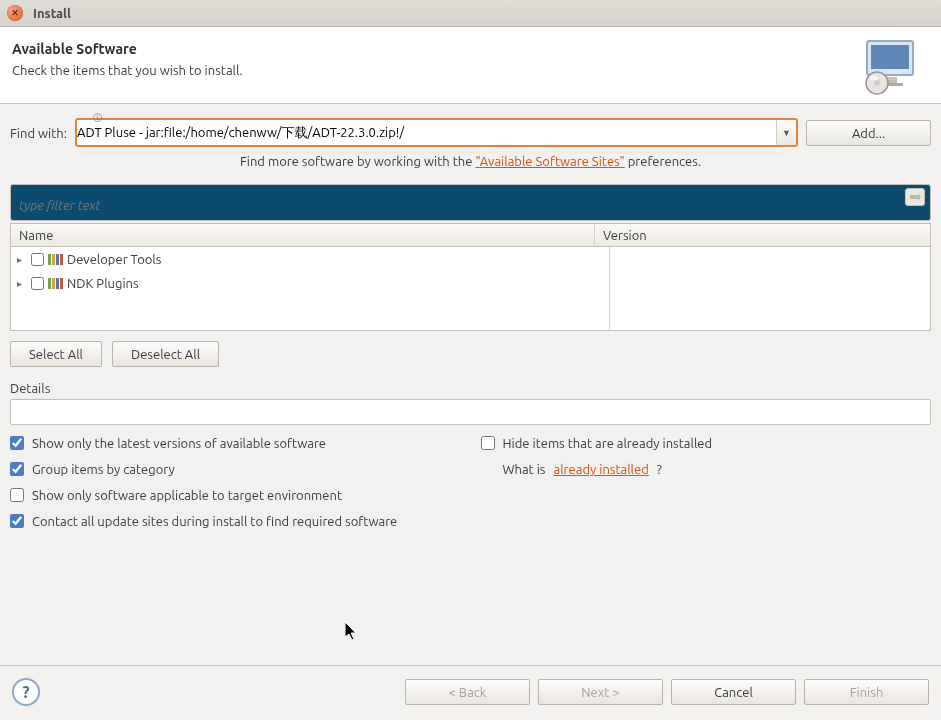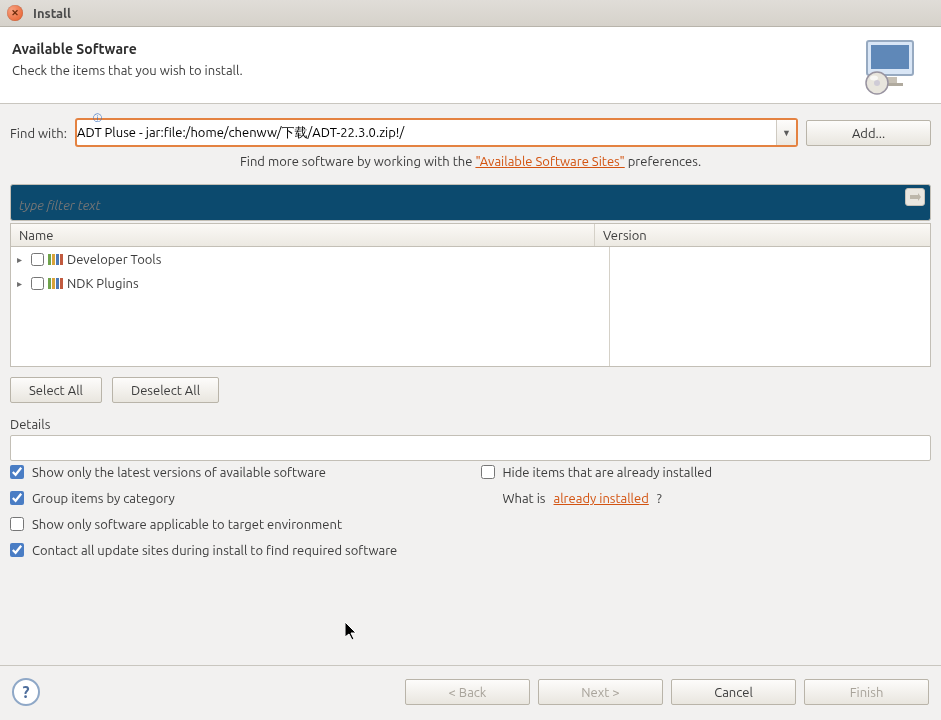"Name" .tree-table { height: 144px -> 108px }
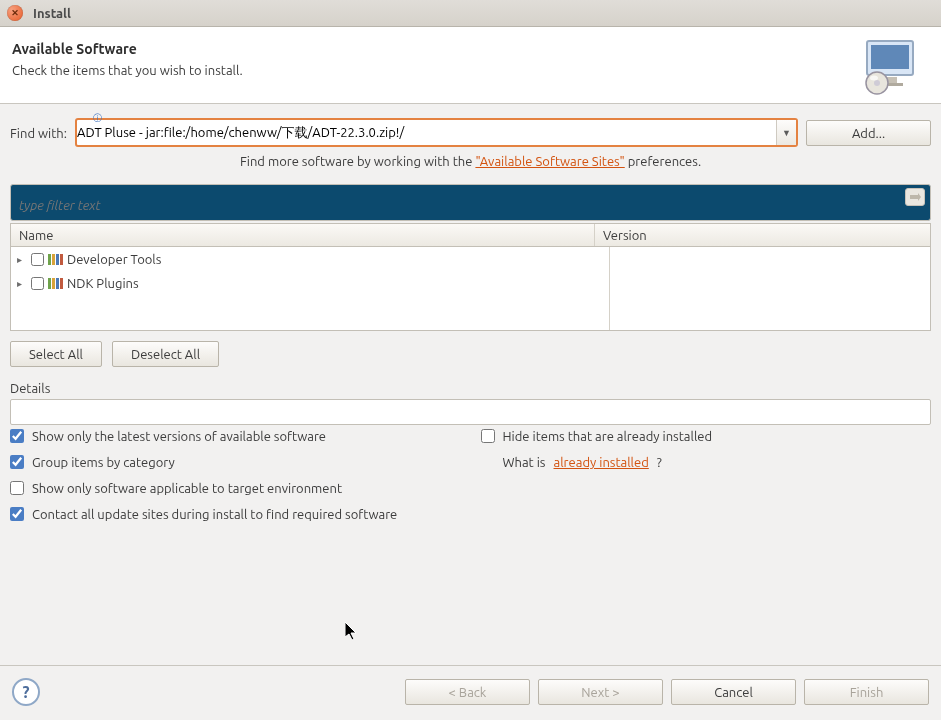"Show only the latest versions" .options { margin-top: 4px -> 11px }
